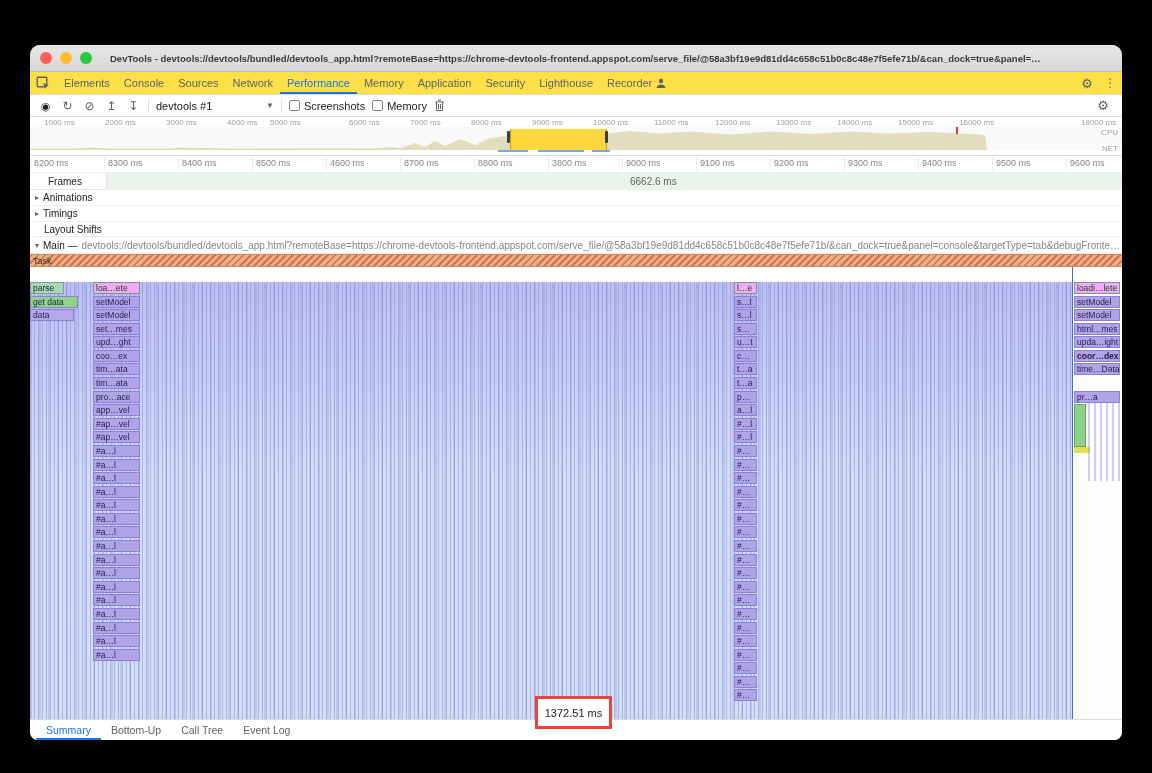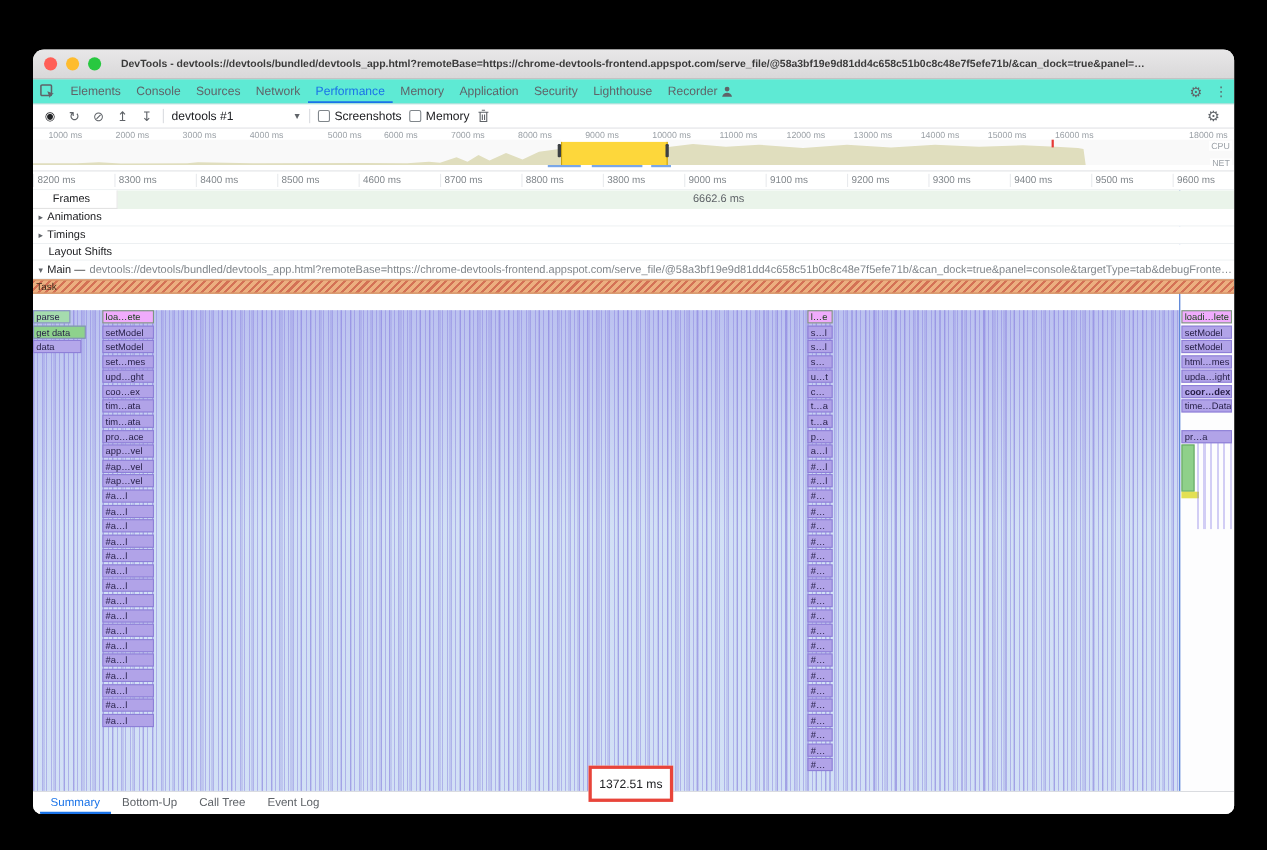"Elements" .devtools-tabs { background: #5eead4 -> #fde047 }
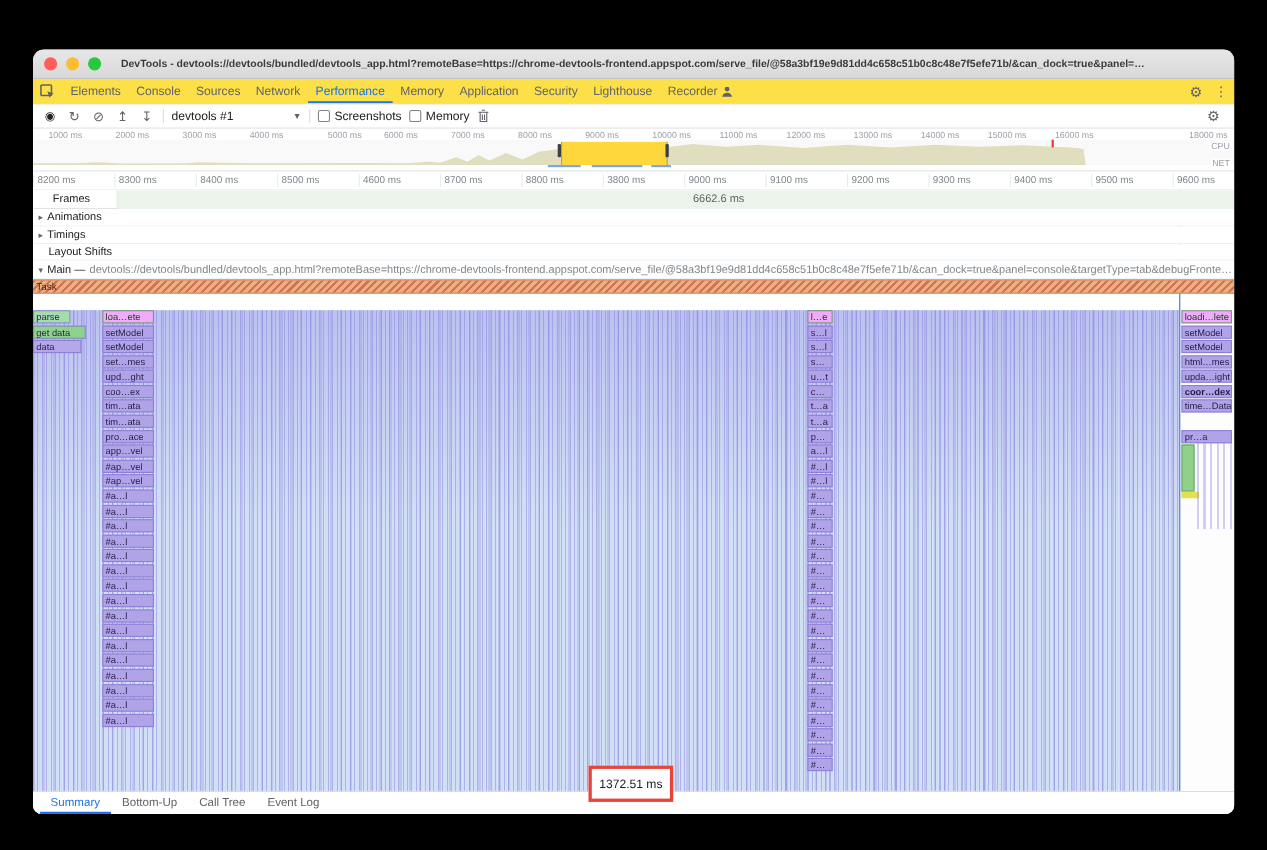"5000 ms" span.ov-label { left: 268px -> 240px }
